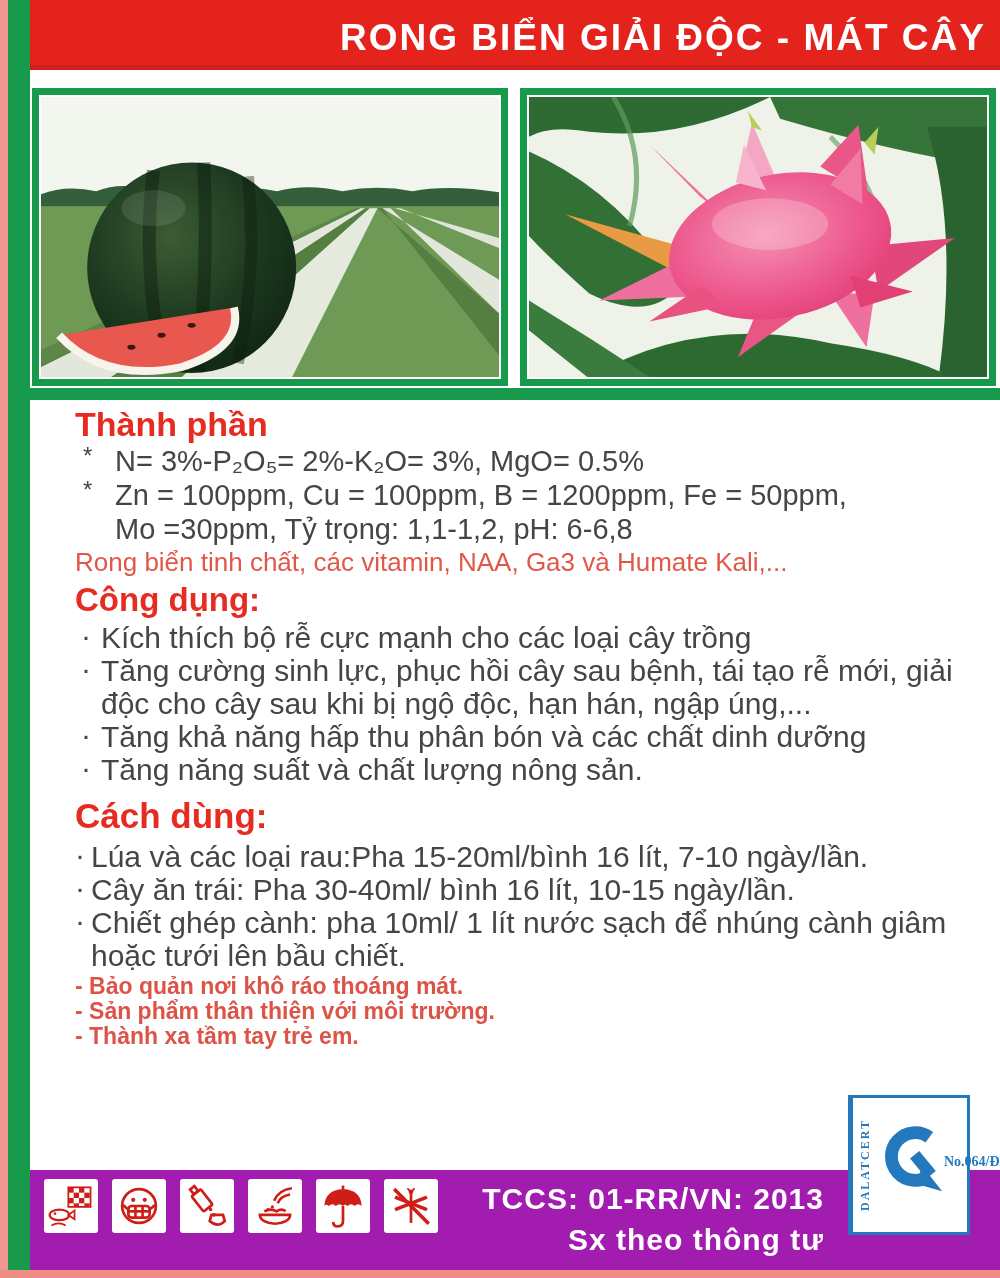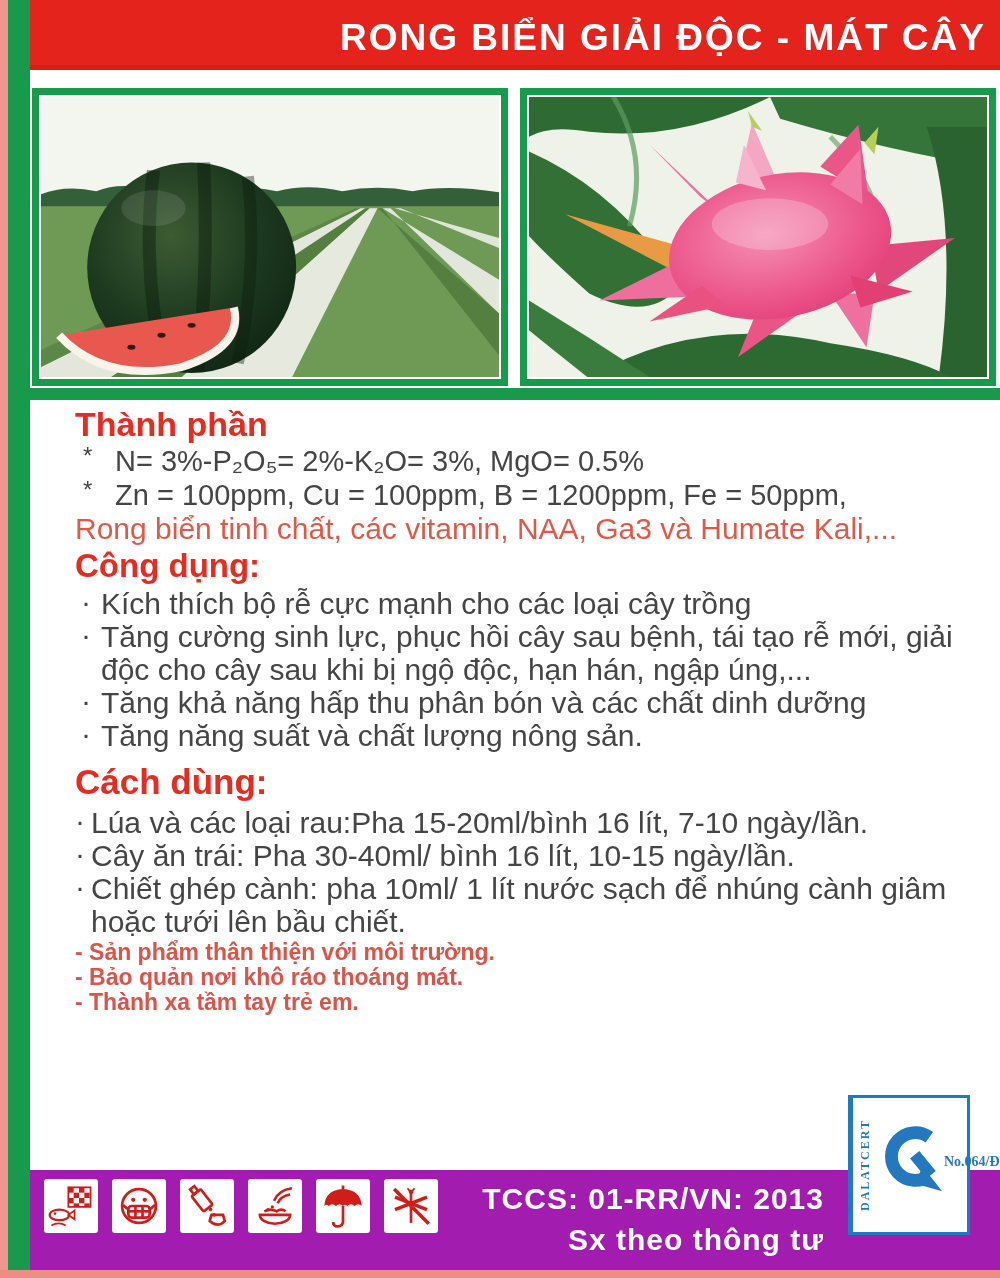"Mo =30ppm, Tỷ trọng: 1,1-1,2," div.comp-line { html: none -> <div> <span>Mo =30ppm, Tỷ trọng: 1,1-1,2, pH: 6-6,8</span> </div> }
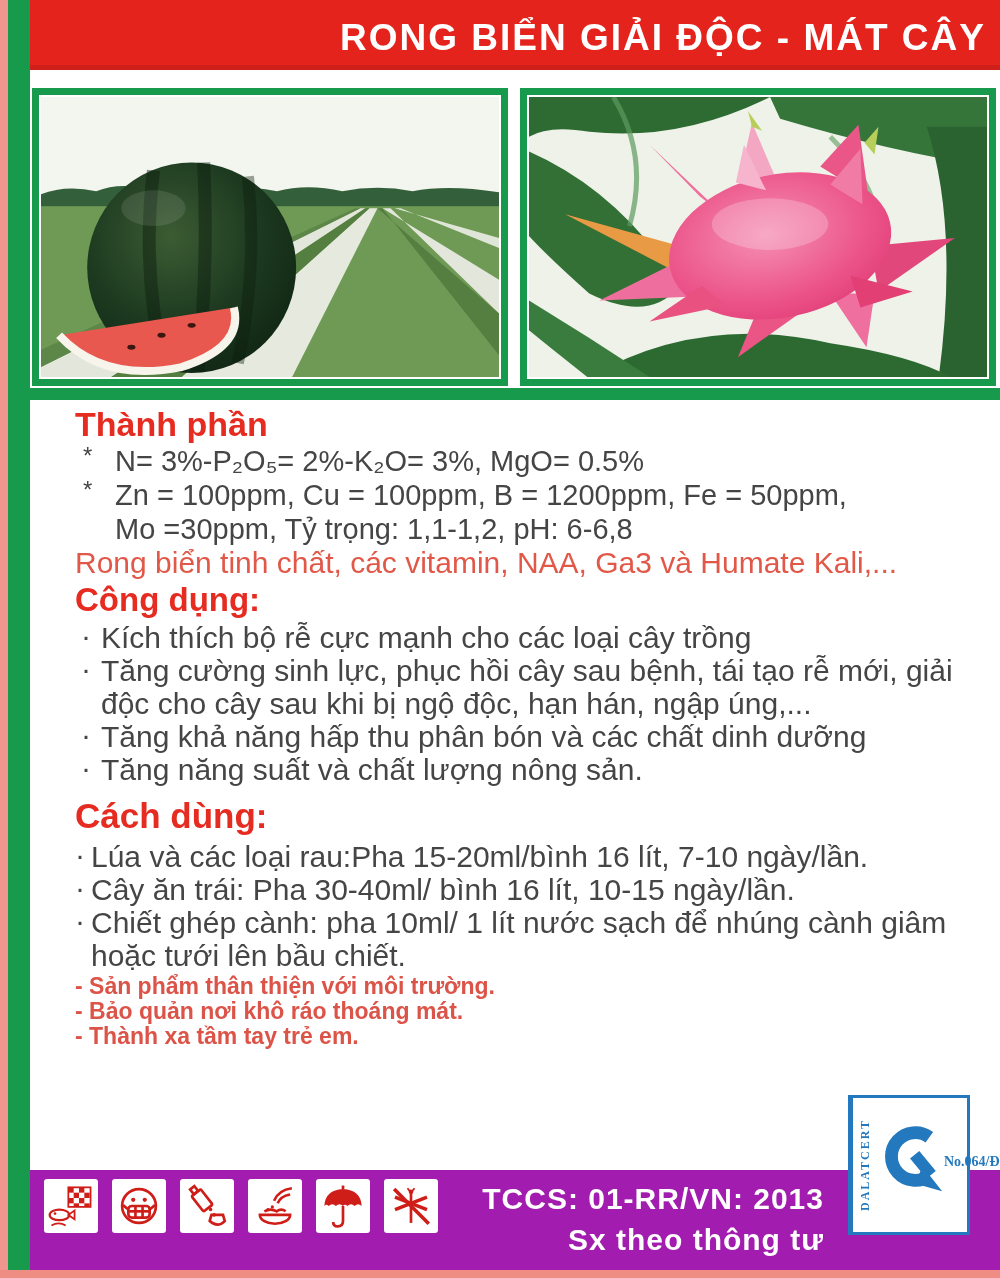"Rong biển tinh chất, các" .salmon { font-size: 30px -> 26px }
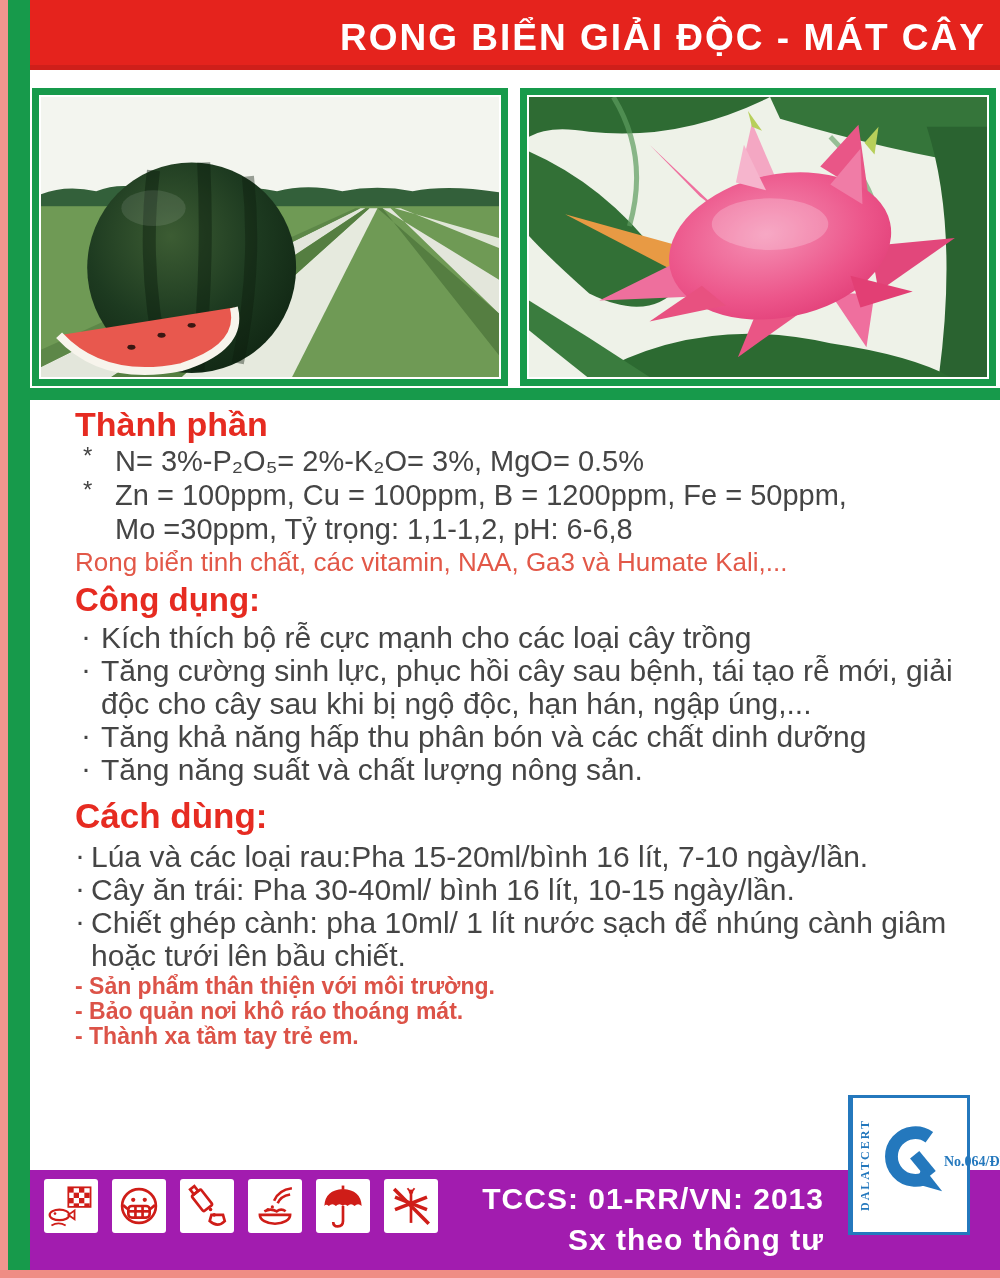"- Sản phẩm thân thiện" div.warn { order: before "- Bảo quản nơi khô" -> after "- Bảo quản nơi khô" }
